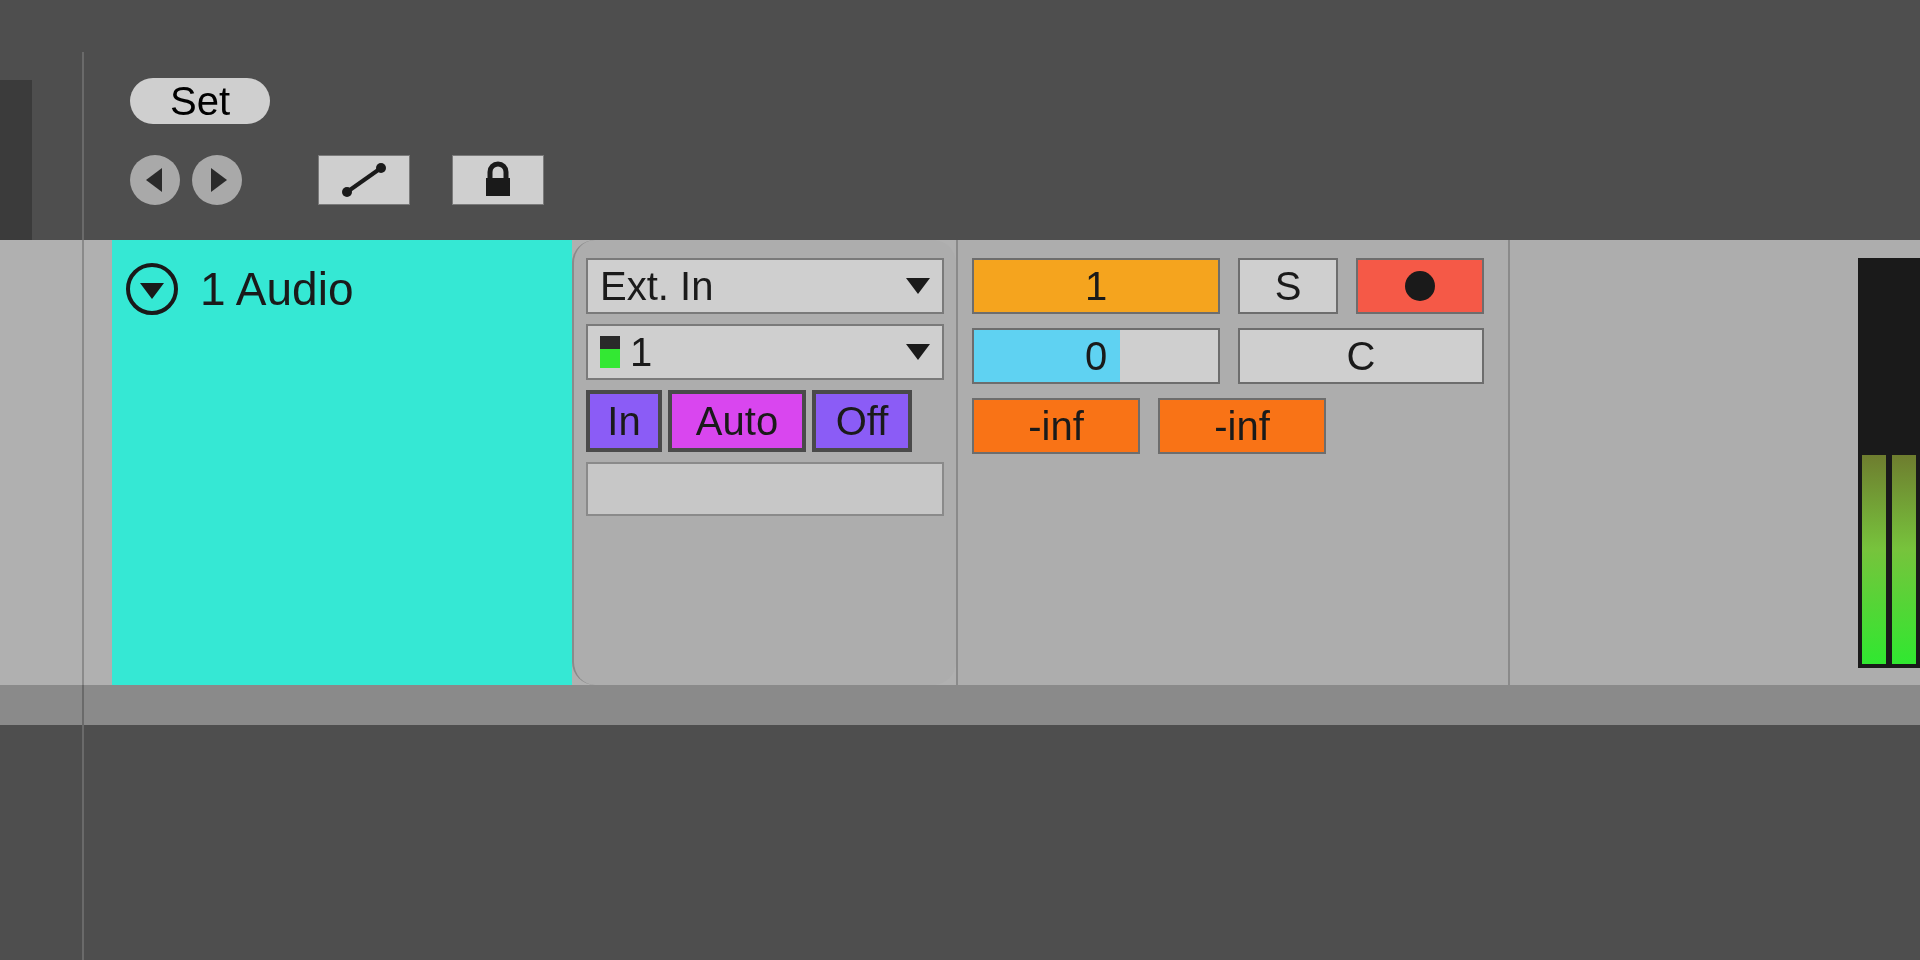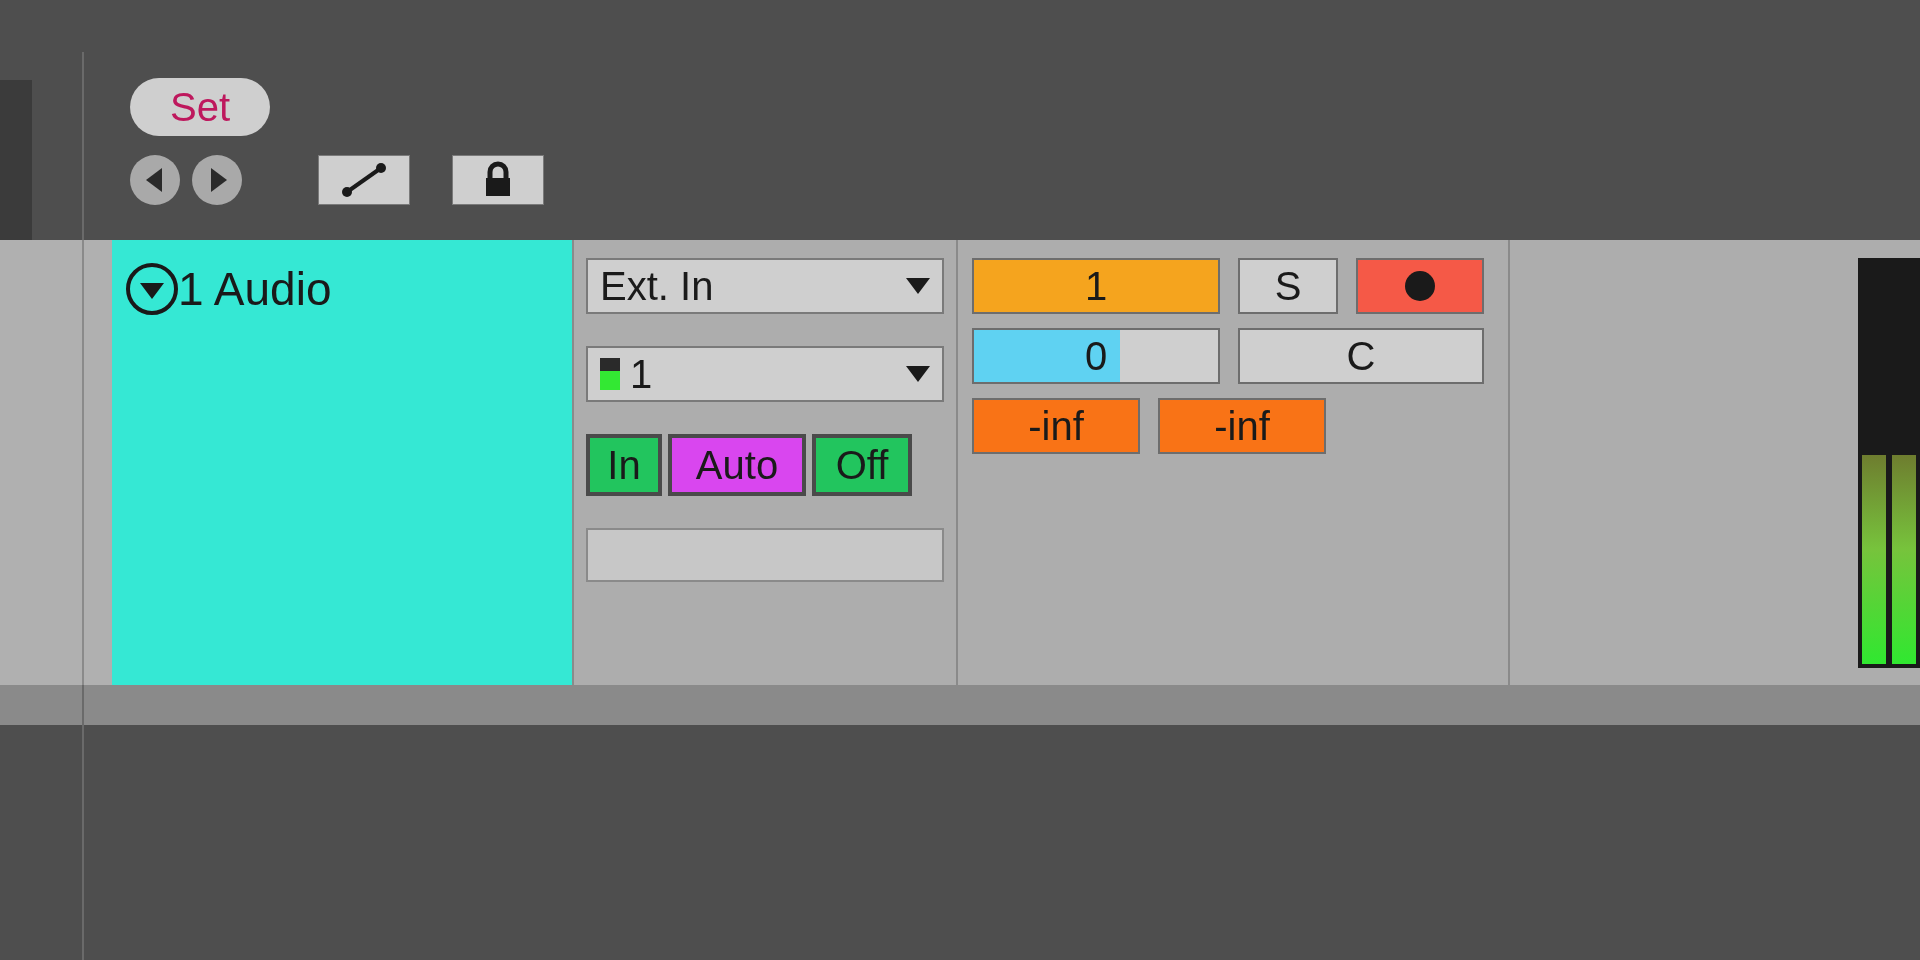"Set" .set-pill { color: #be185d -> #000000; height: 58px -> 46px }
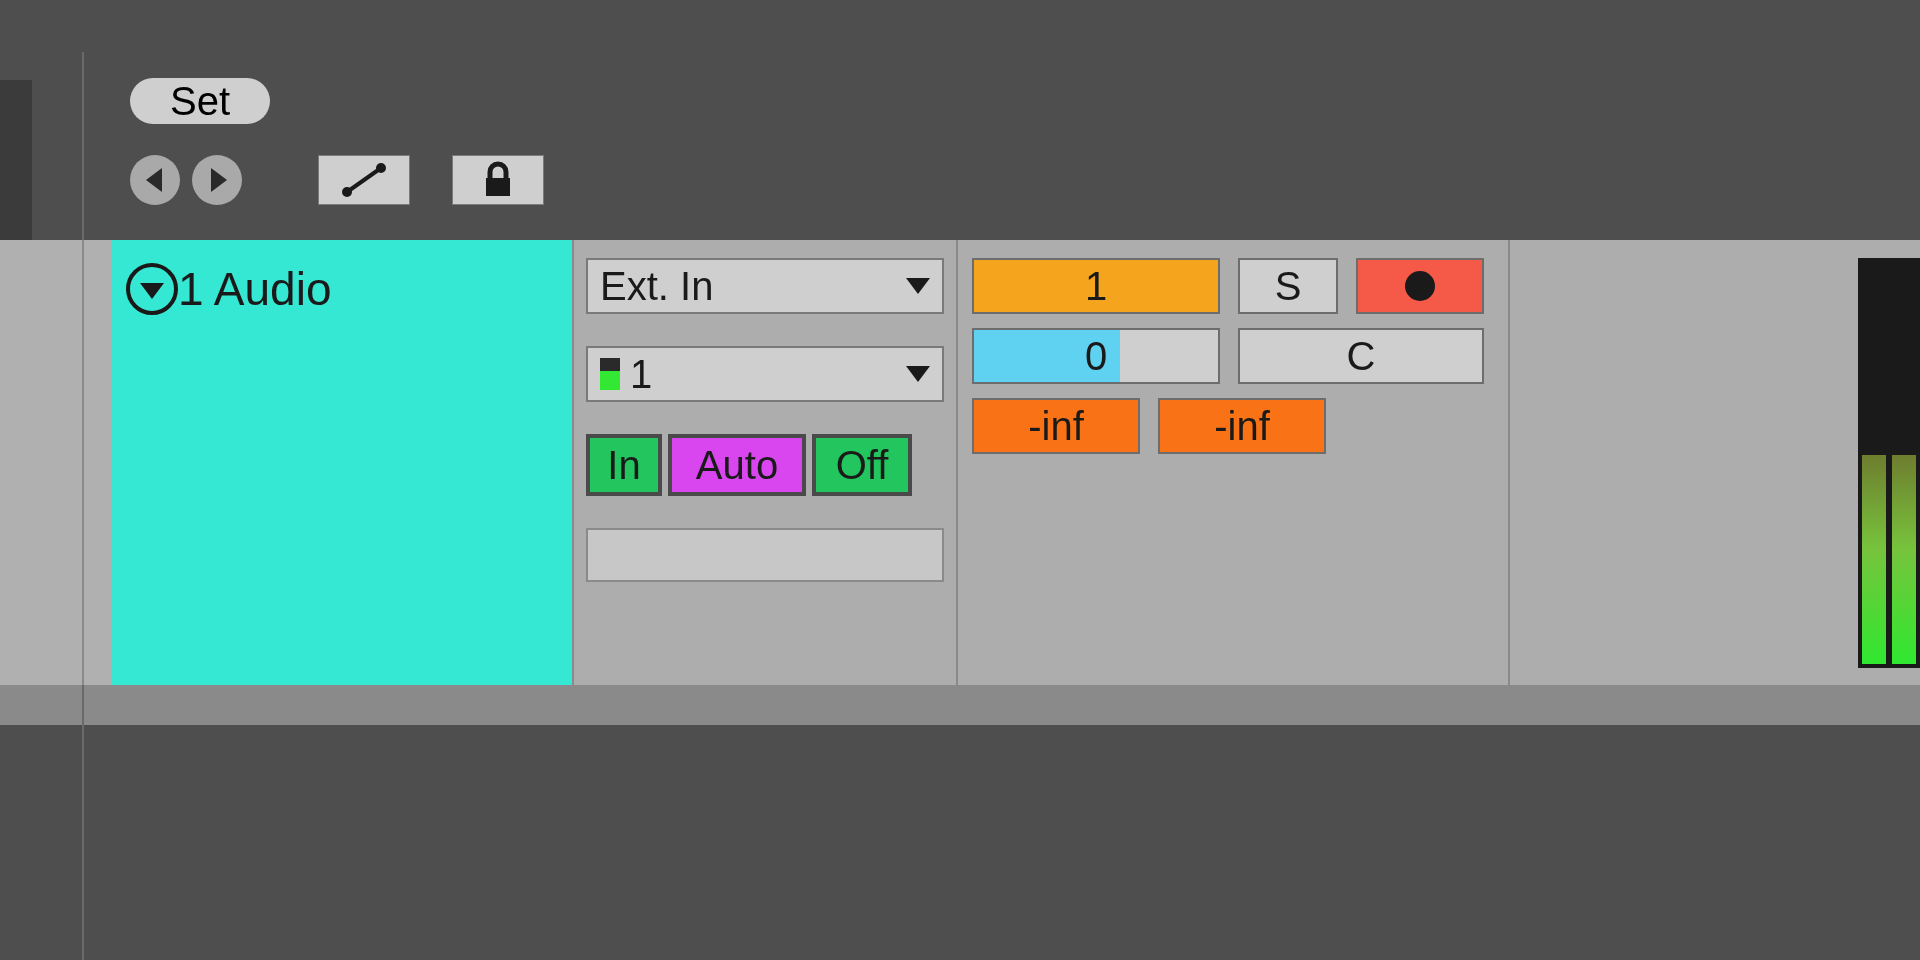"1 Audio" .track-title-row { gap: none -> 22px }
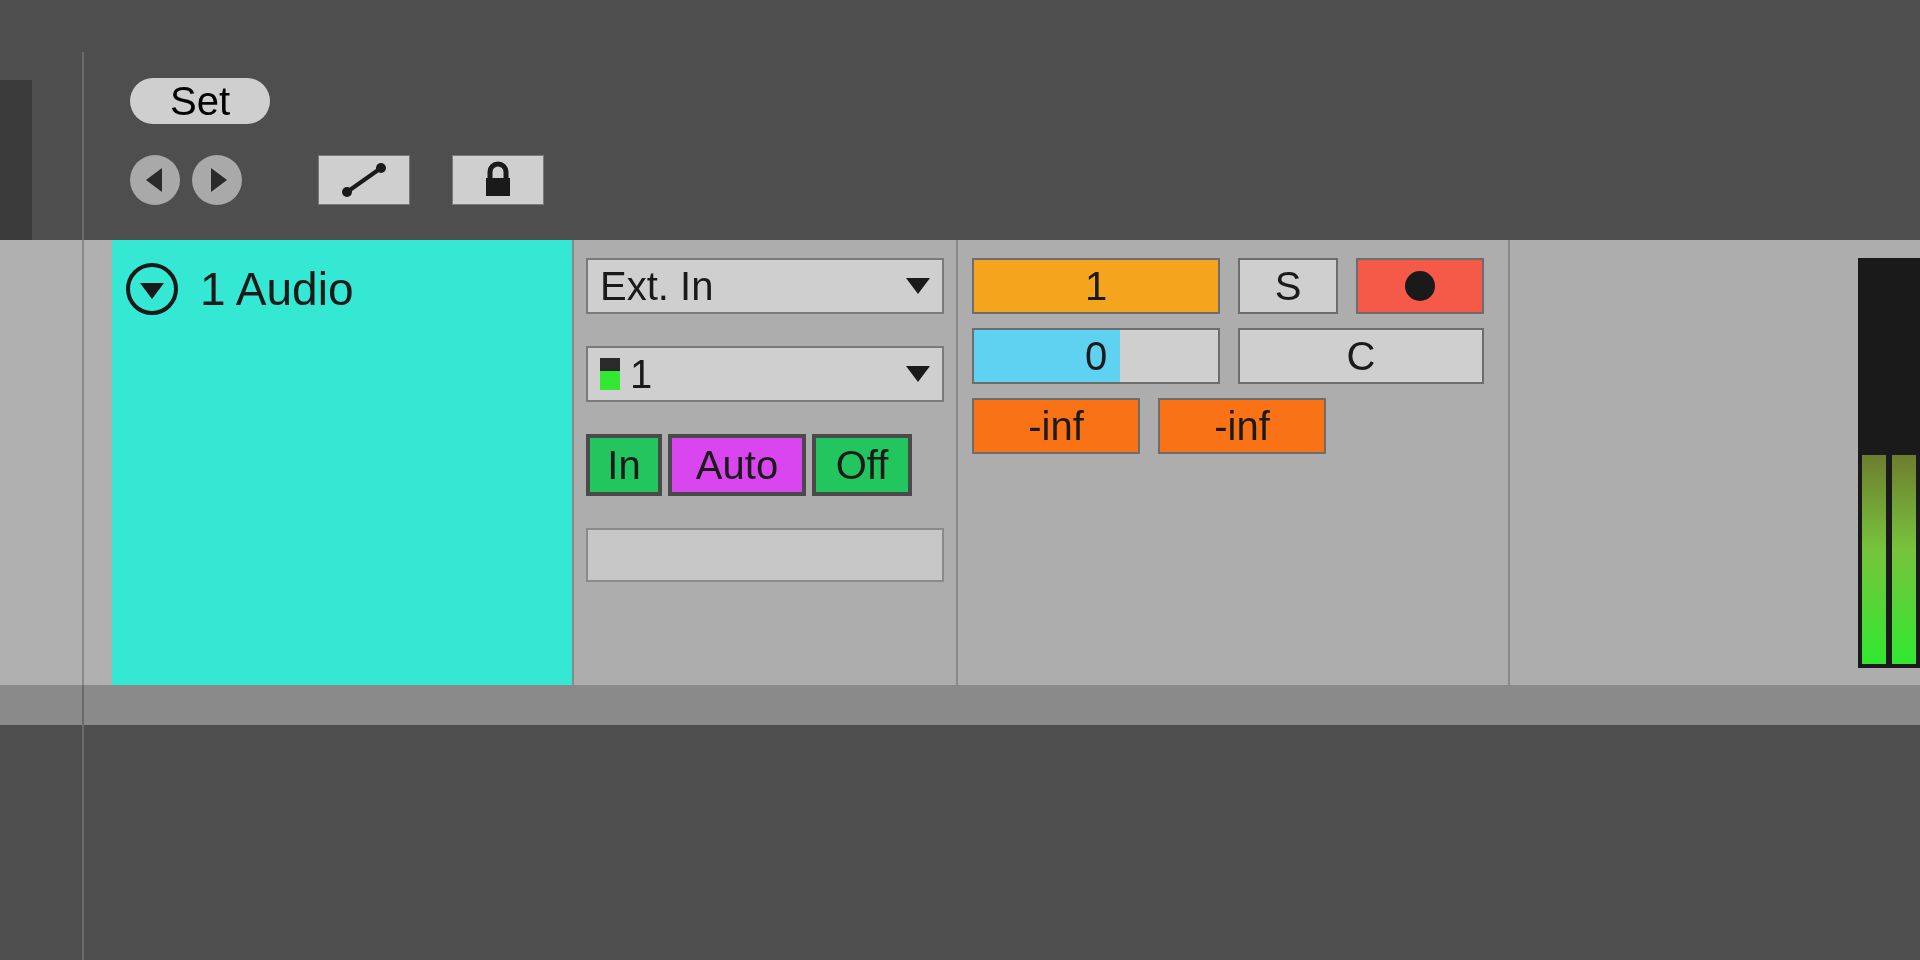"Ext. In" .io-column { border-radius: none -> 23px; gap: 32px -> 10px }
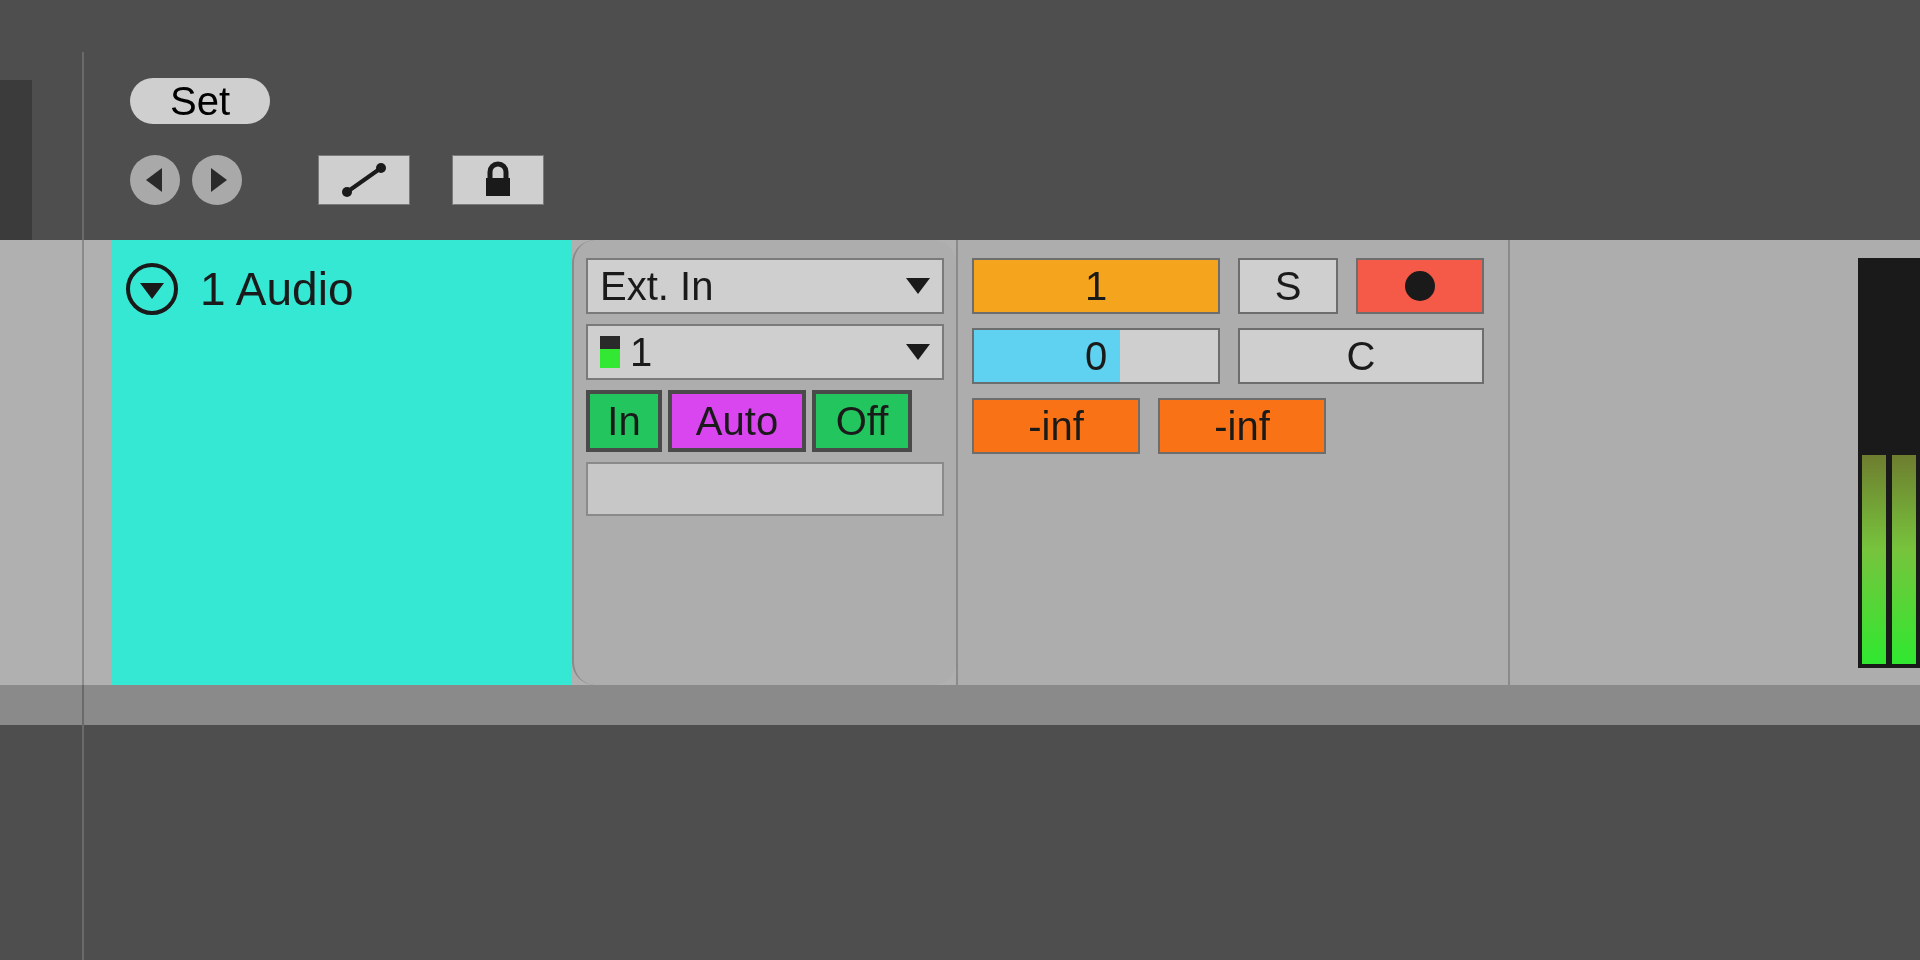"In" .monitor-btn { background: #22c55e -> #8b5cf6 }
